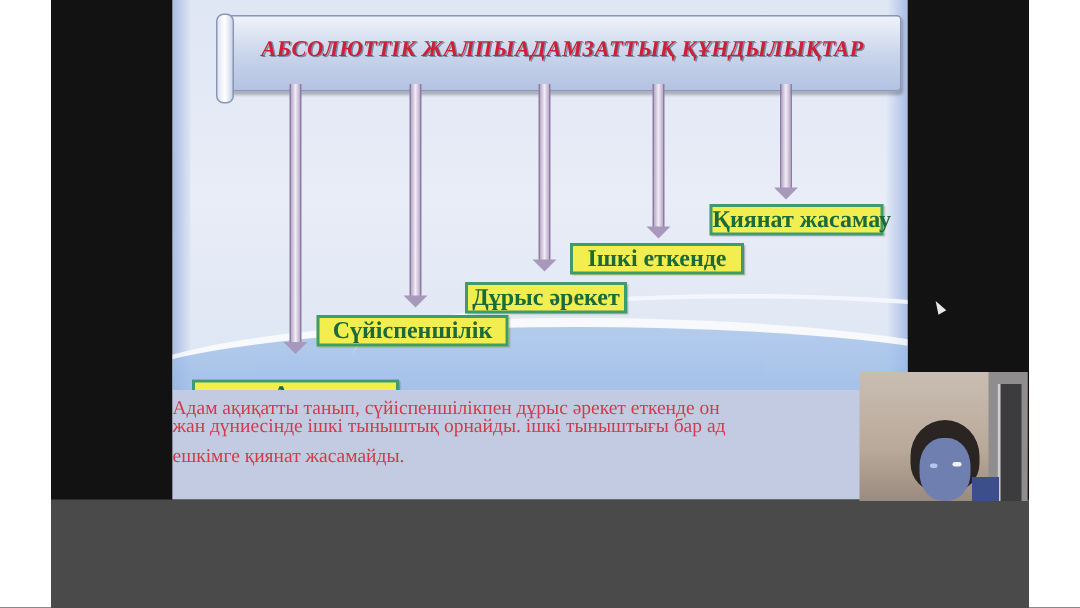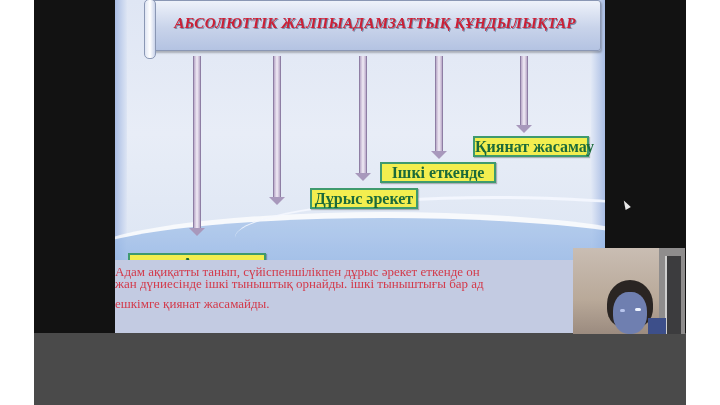"АБСОЛЮТТІК ЖАЛПЫАДАМЗАТТЫҚ ҚҰНДЫЛЫҚТАР" .banner { top: 0 -> 10px }
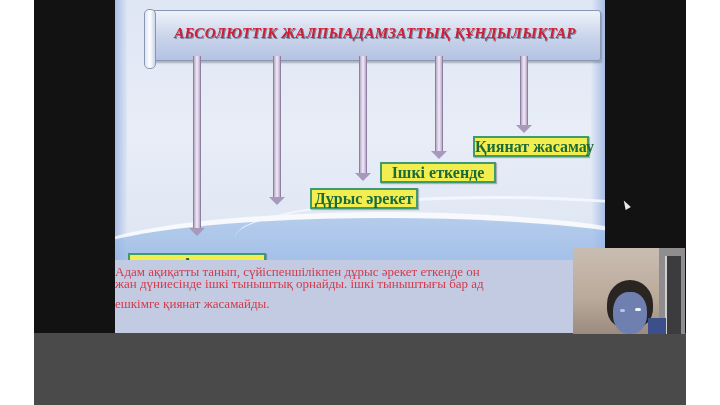"Сүйіспеншілік" div.value-box { html: none -> <div>Сүйіспеншілік</div> }
